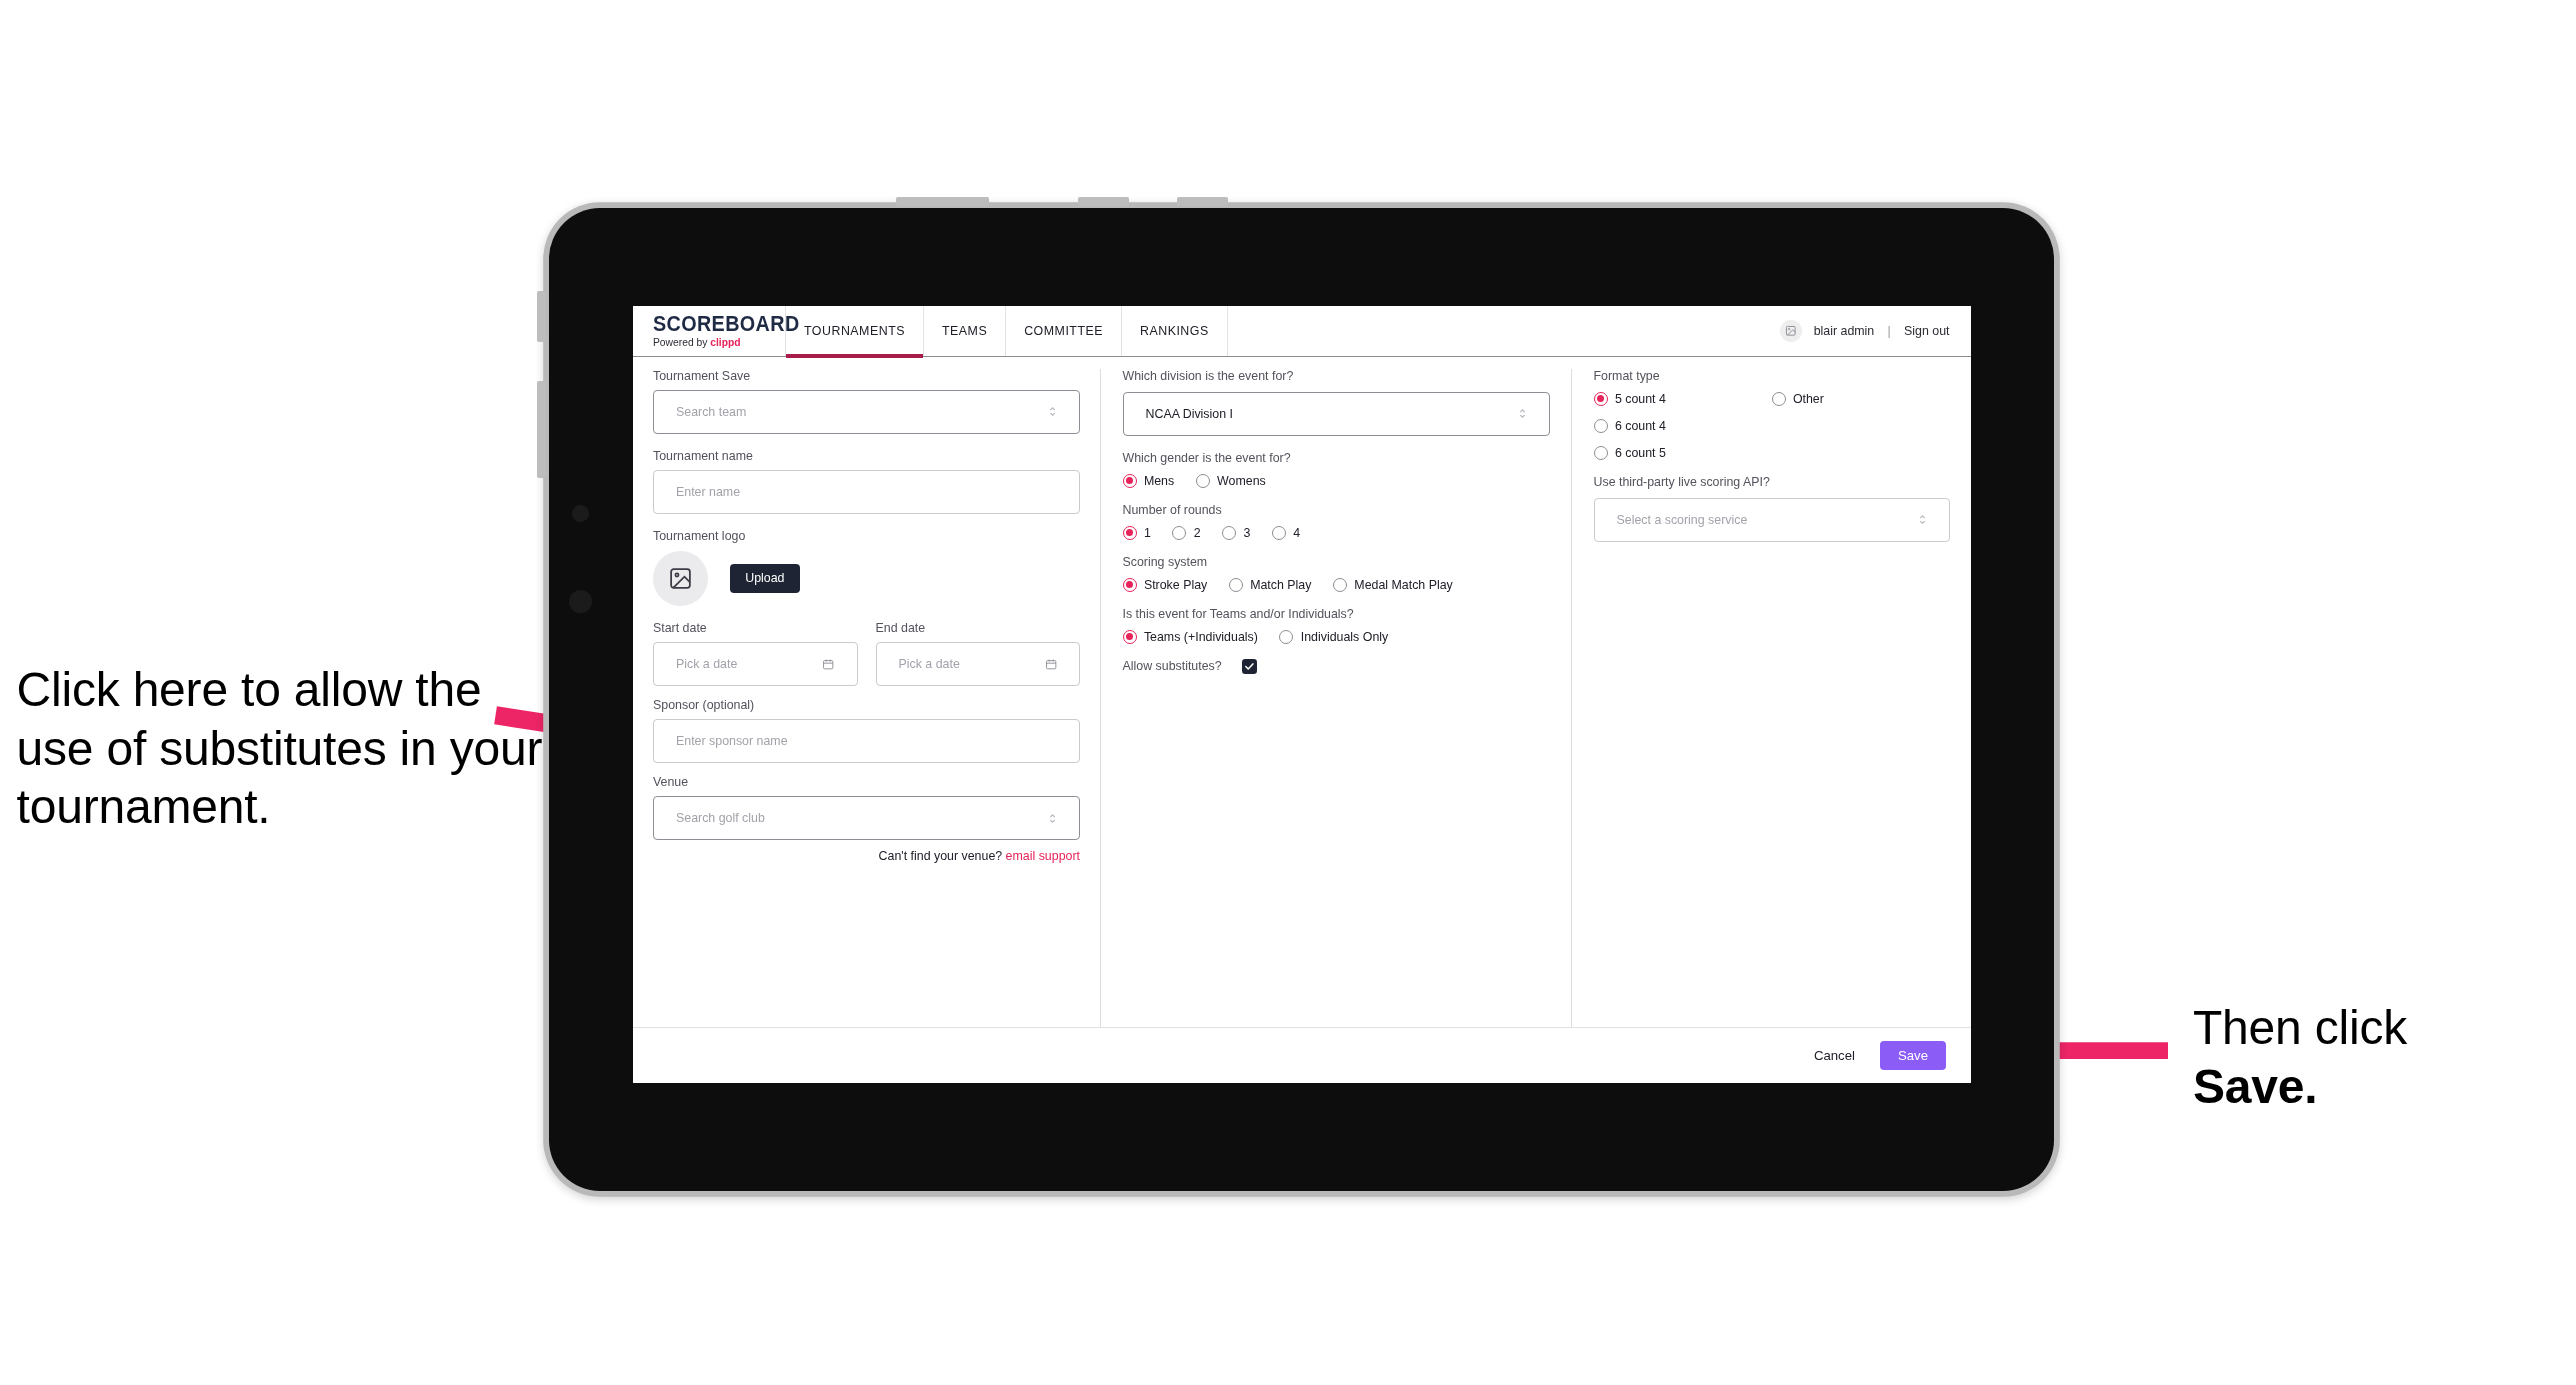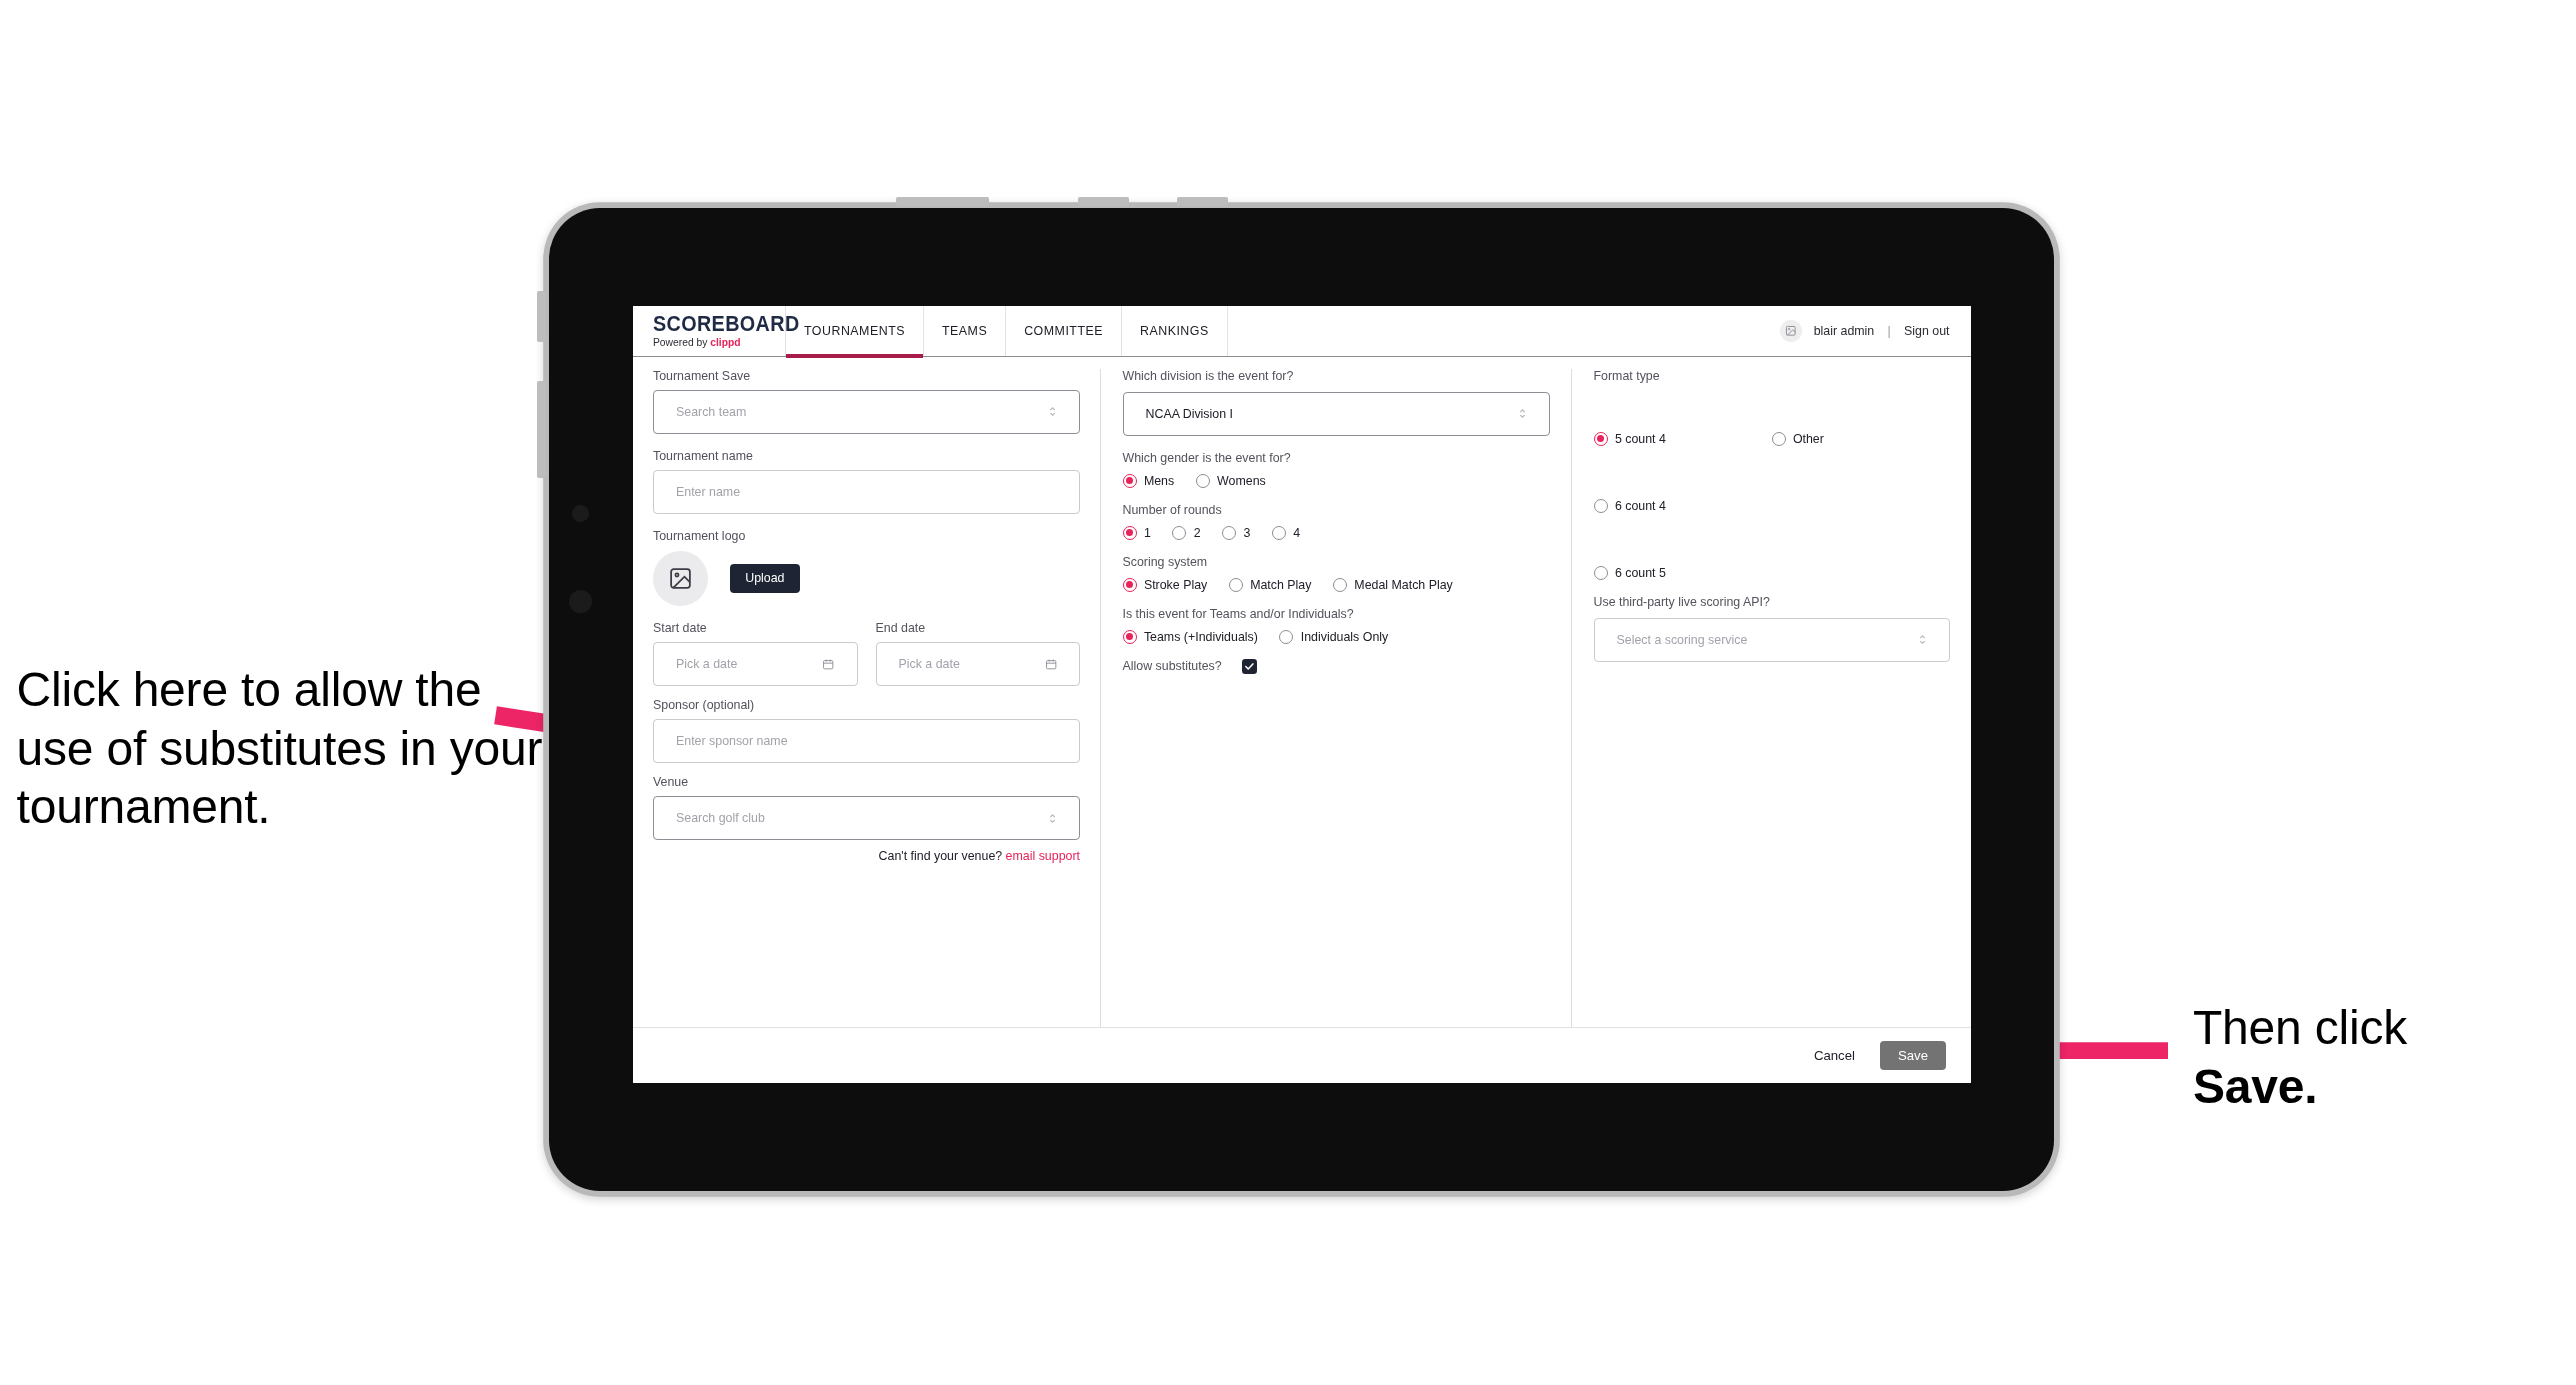"5 count 4" #fmt-grid .radio-item { margin-top: 40px -> none }
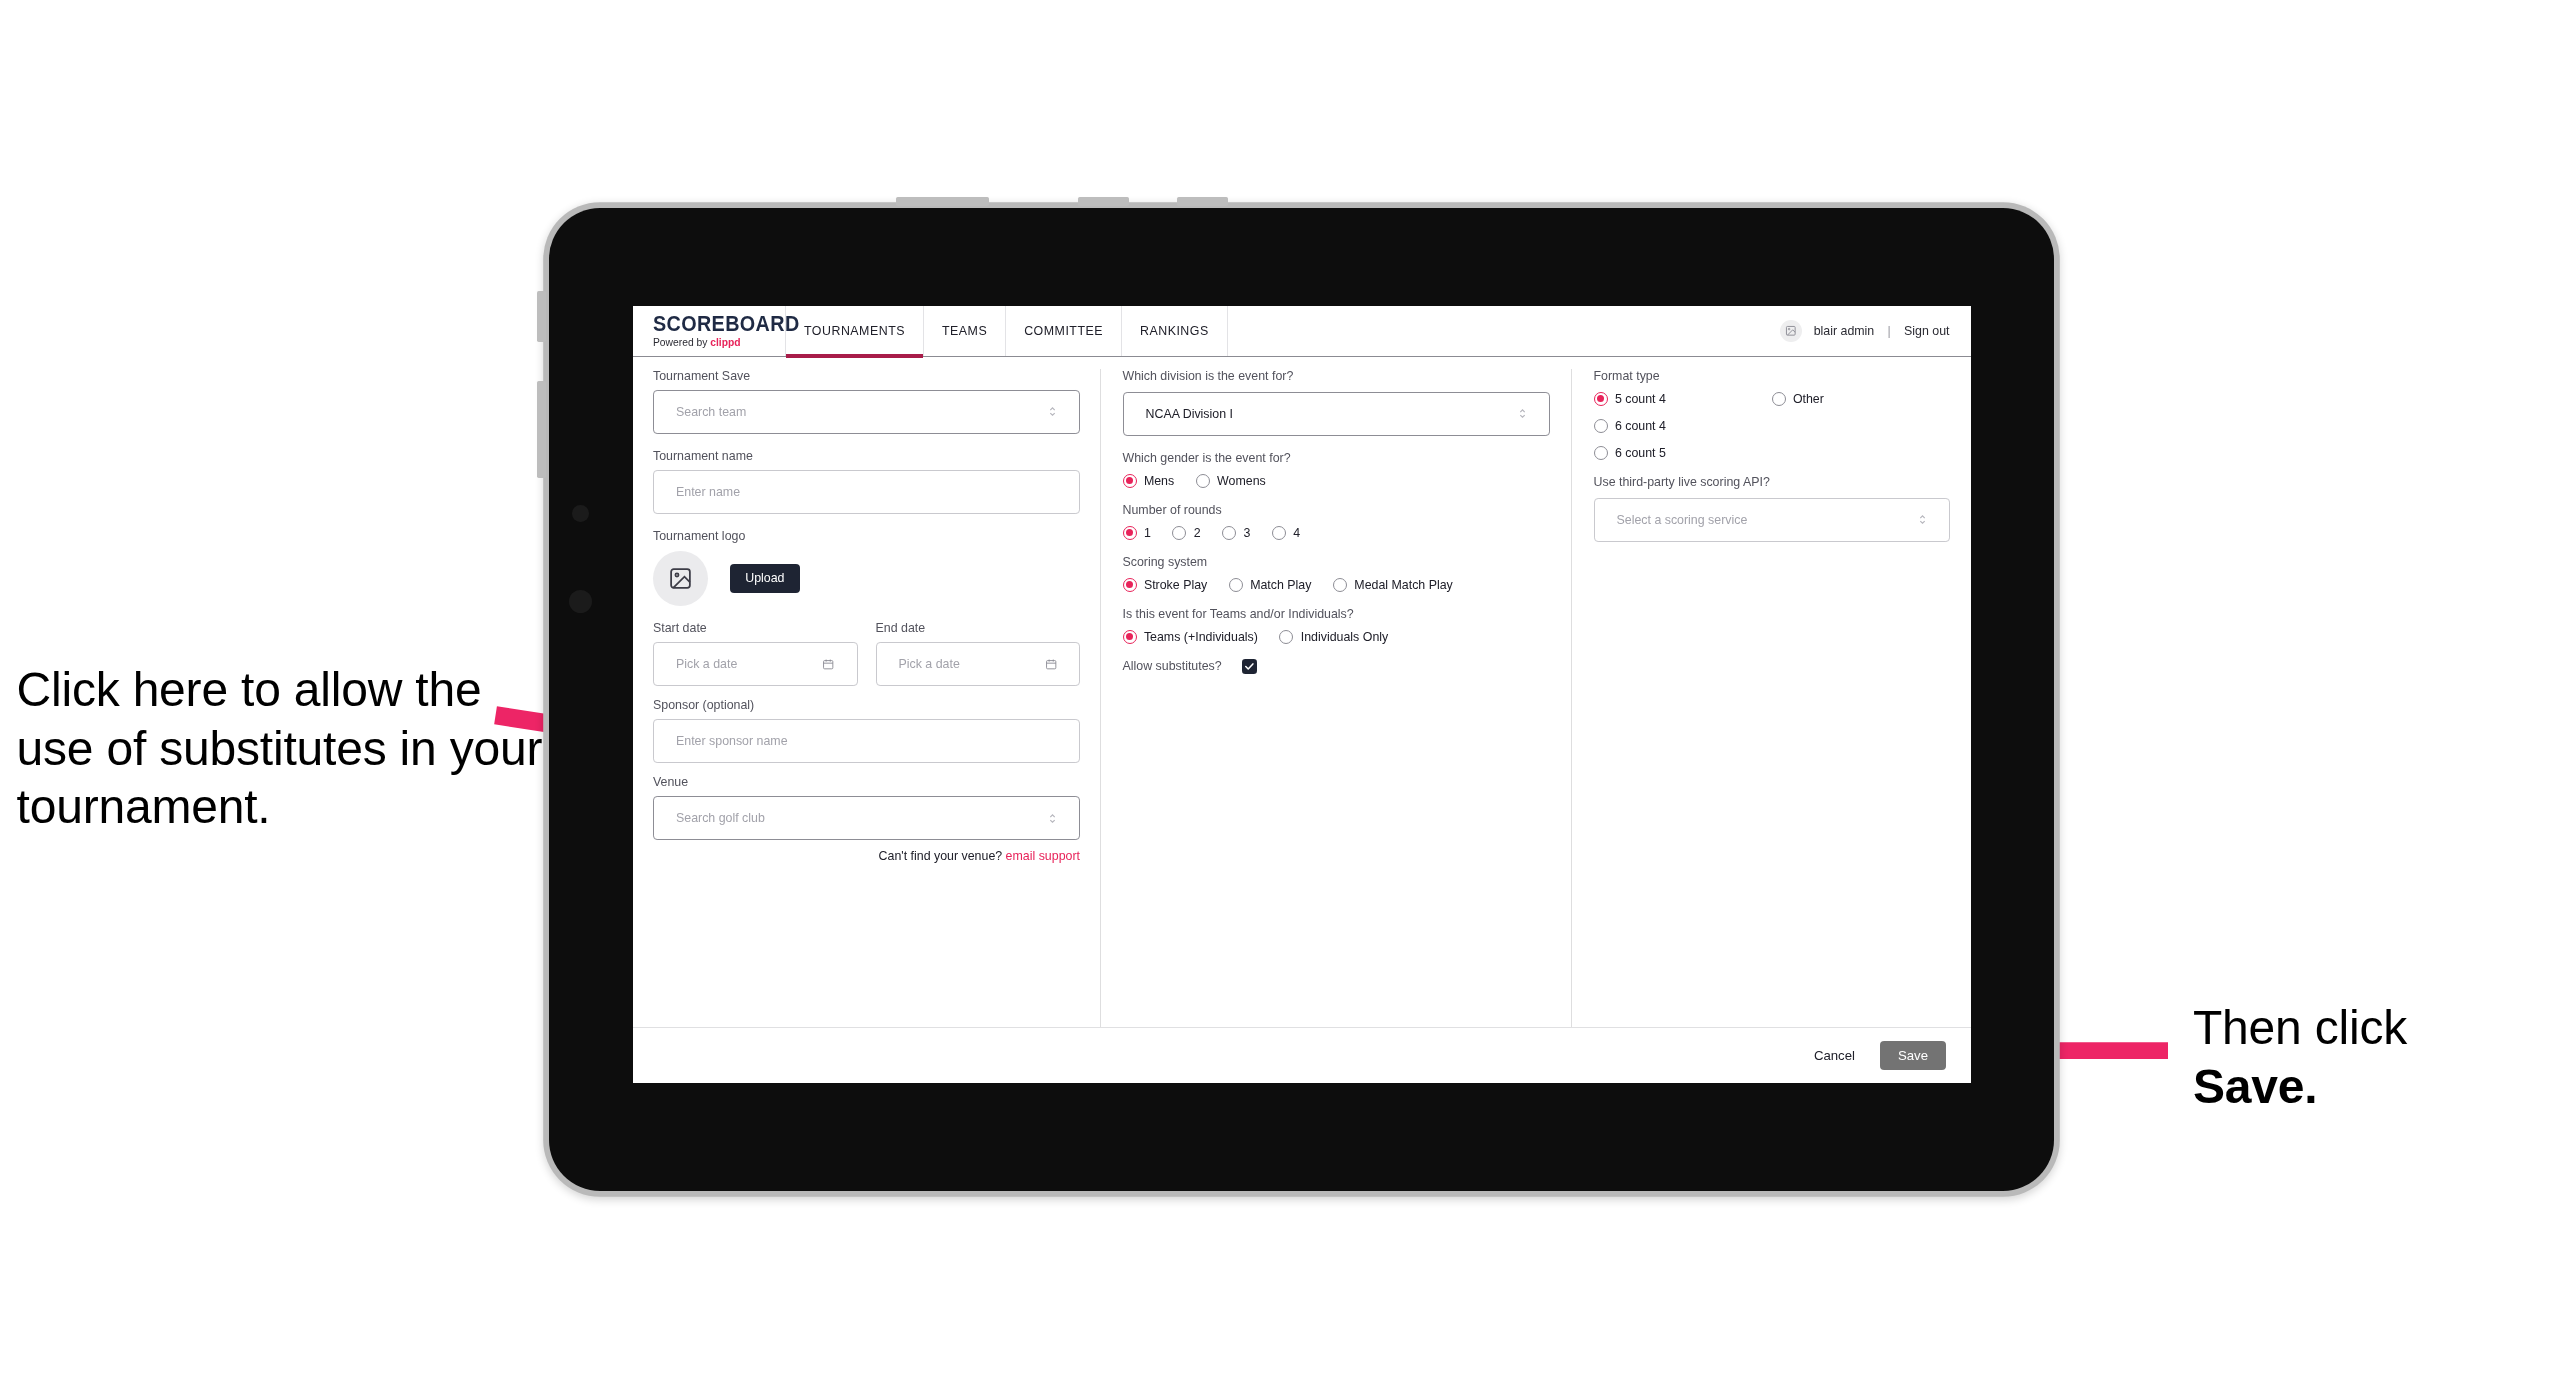"Save" #save-btn { background: #737373 -> #8b5cf6 }
